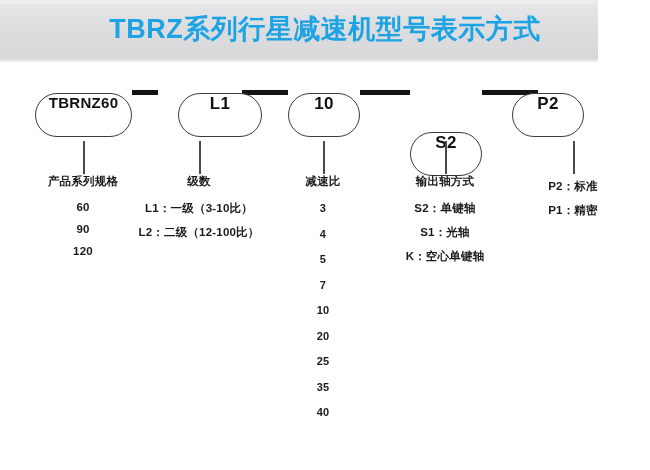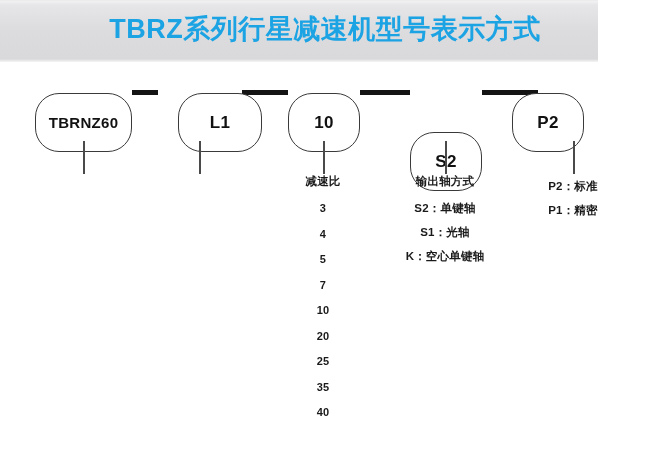"TBRNZ60" .node { align-items: center -> flex-start; height: 59px -> 44px }
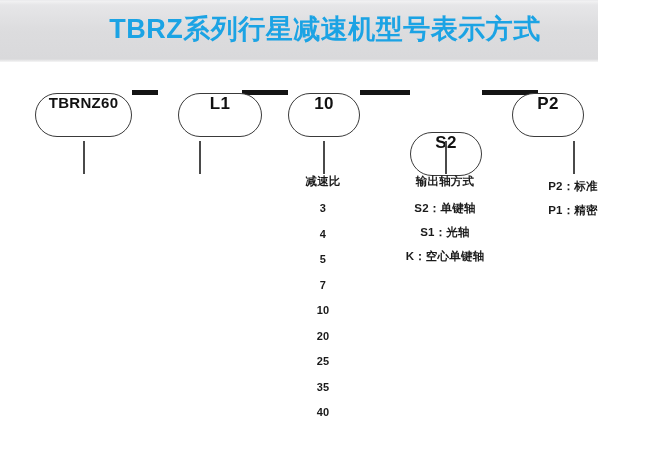"产品系列规格" div.column { html: none -> <div> <div>产品系列规格</div> <div>60</div> <div>90</div> <div>120</div> </div> }
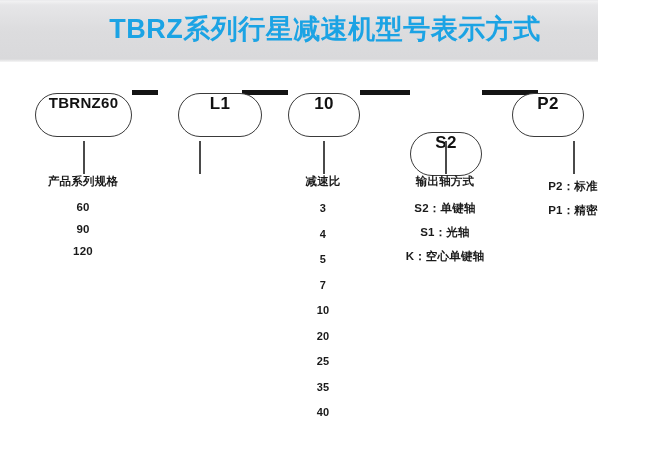"级数" div.column { html: none -> <div> <div>级数</div> <div>L1：一级（3-10比）</div> <div>L2：二级（12-100比）</div> </div> }
